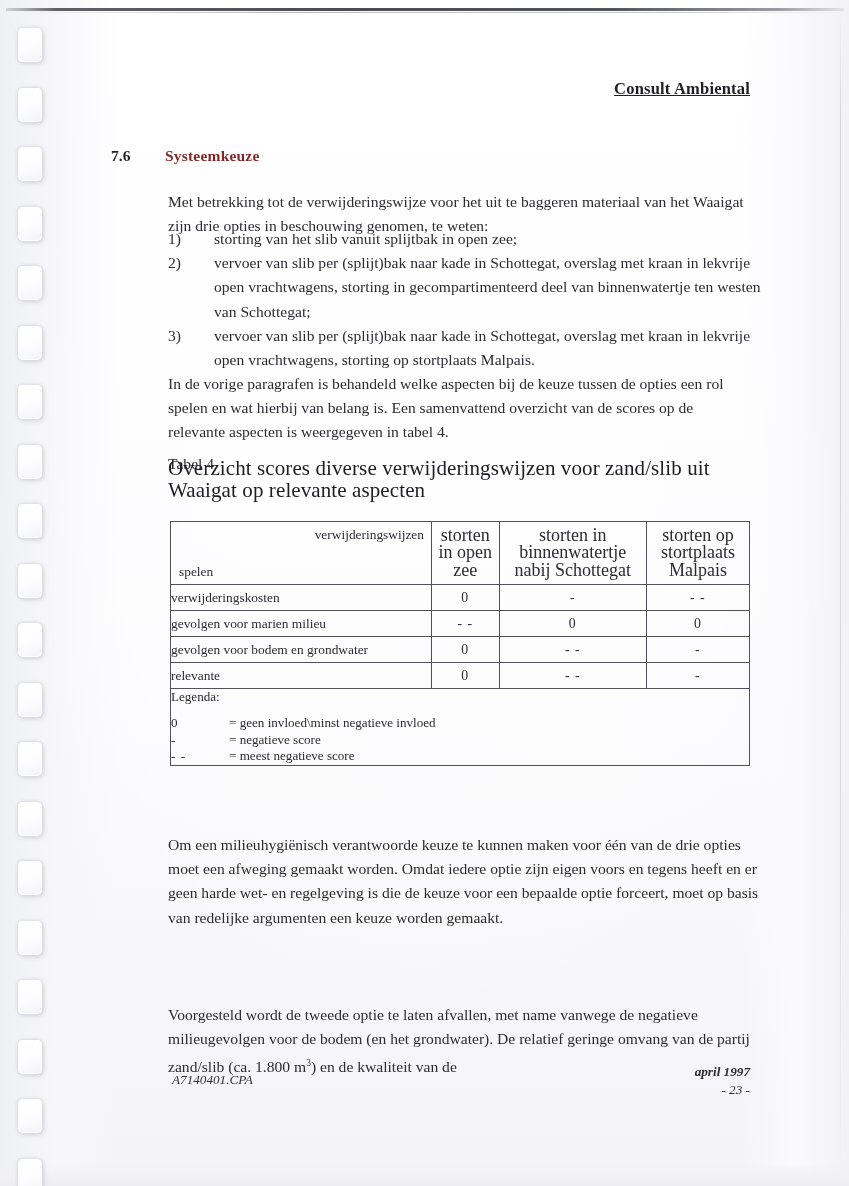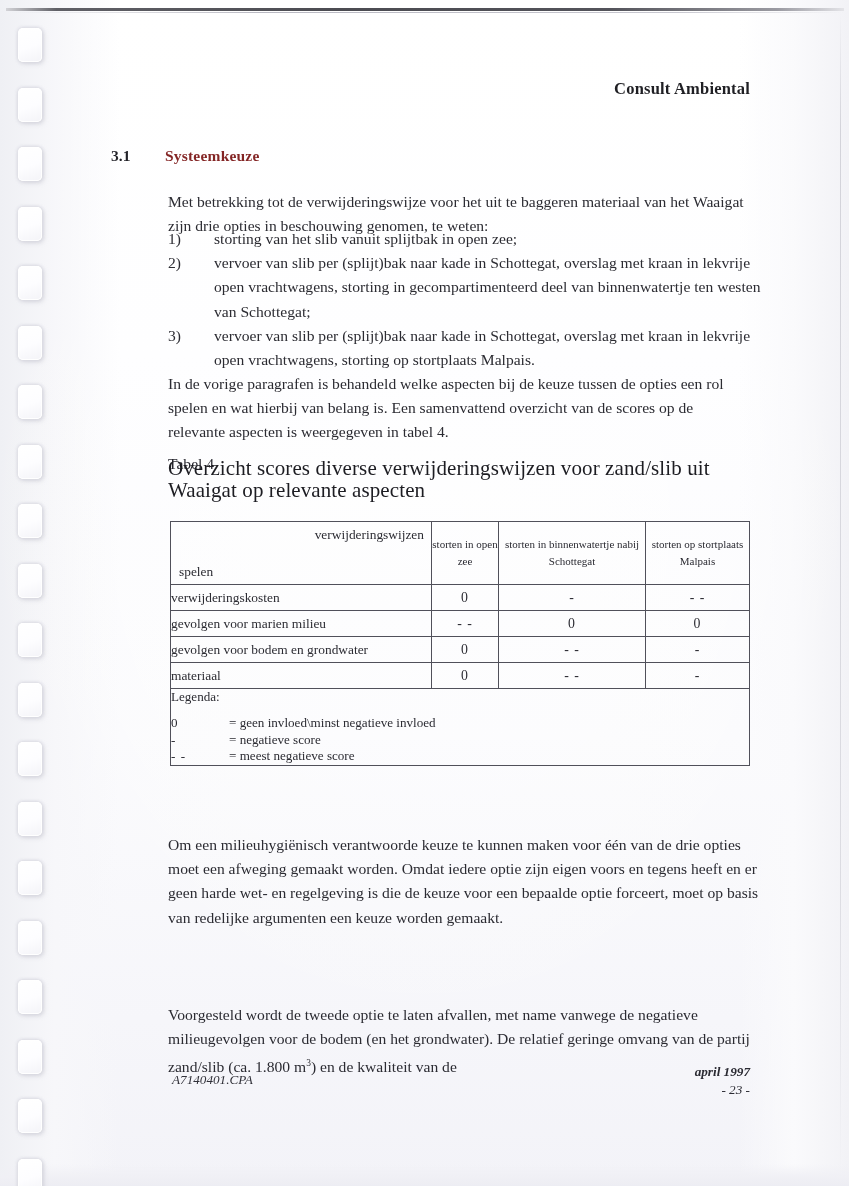"Consult Ambiental" .company-header { text-decoration: none -> underline }
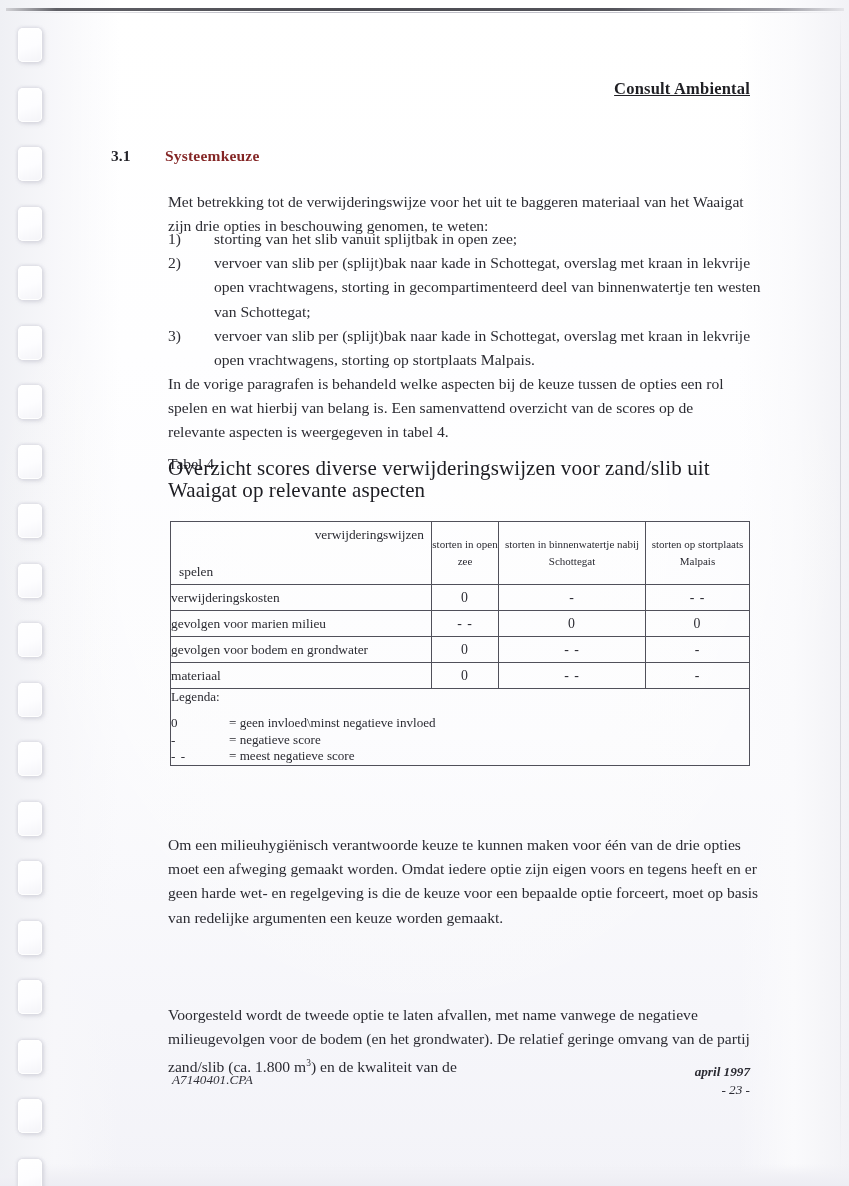"3.1" div.sec-num { text: 3.1 -> 7.6 }
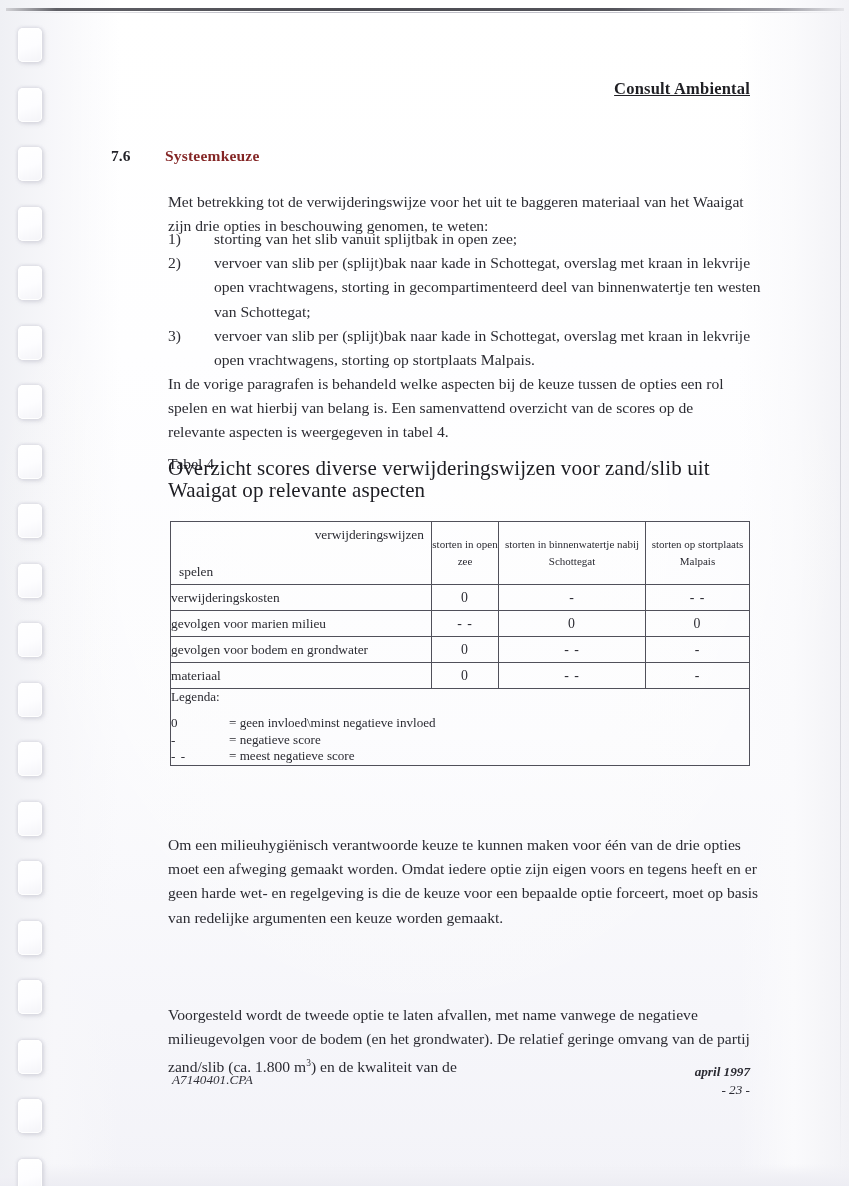"storten in open zee" .hdr-col { font-size: 11px -> 18px }
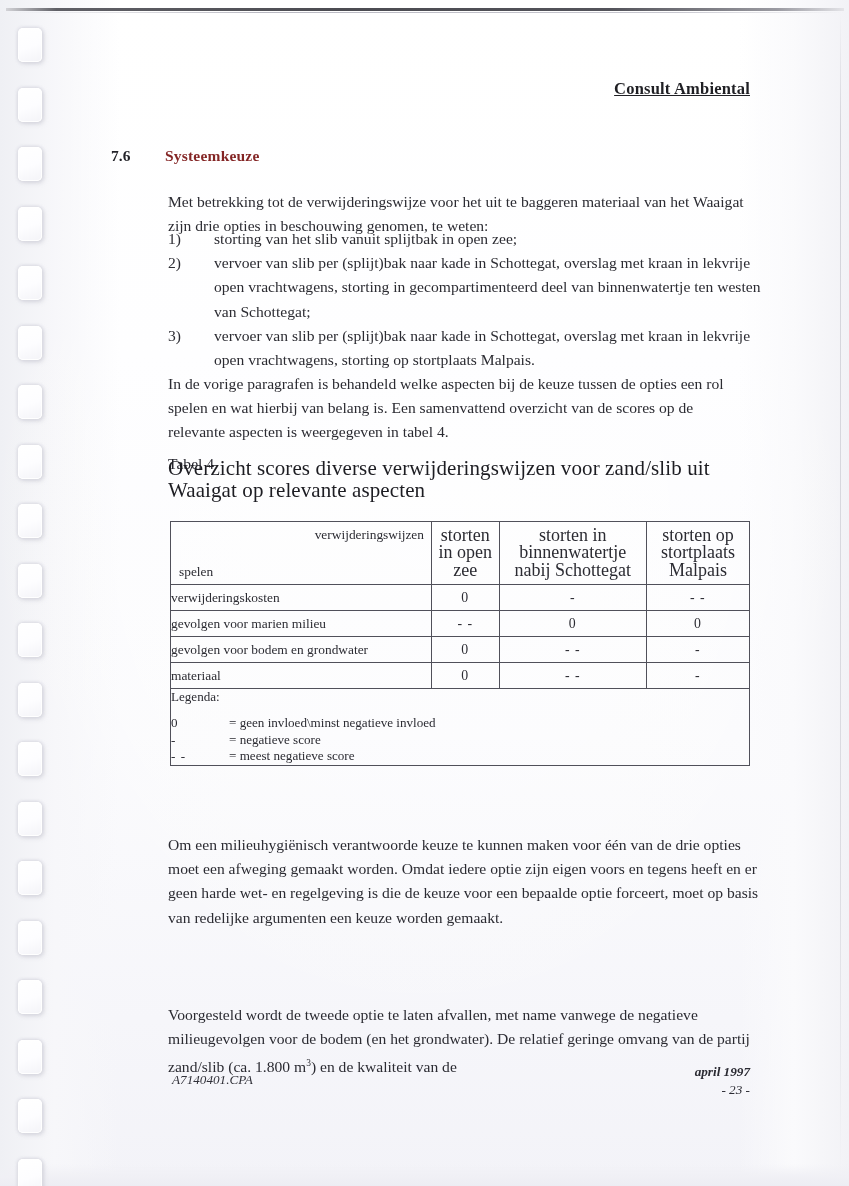"materiaal" td.rowlabel { text: materiaal -> relevante }
